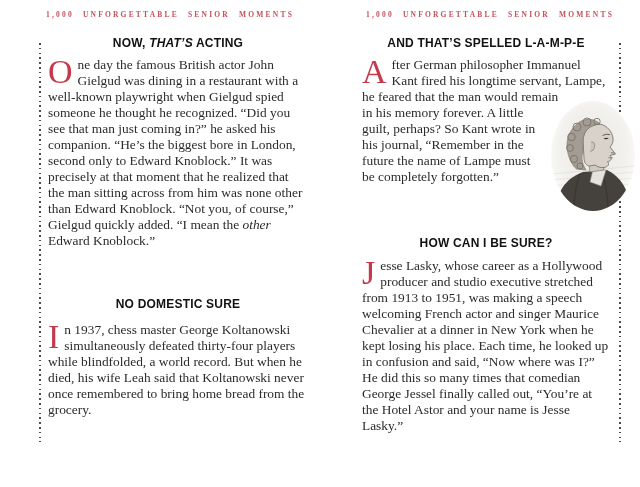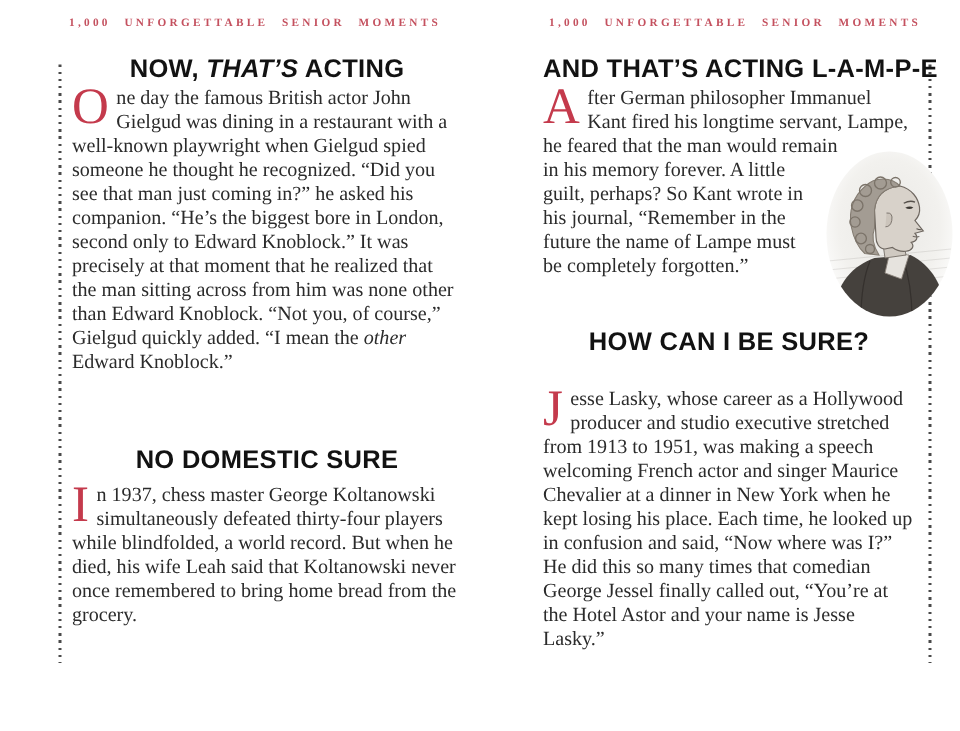"NOW, THAT’S ACTING" .story-title { font-size: 17px -> 12px }
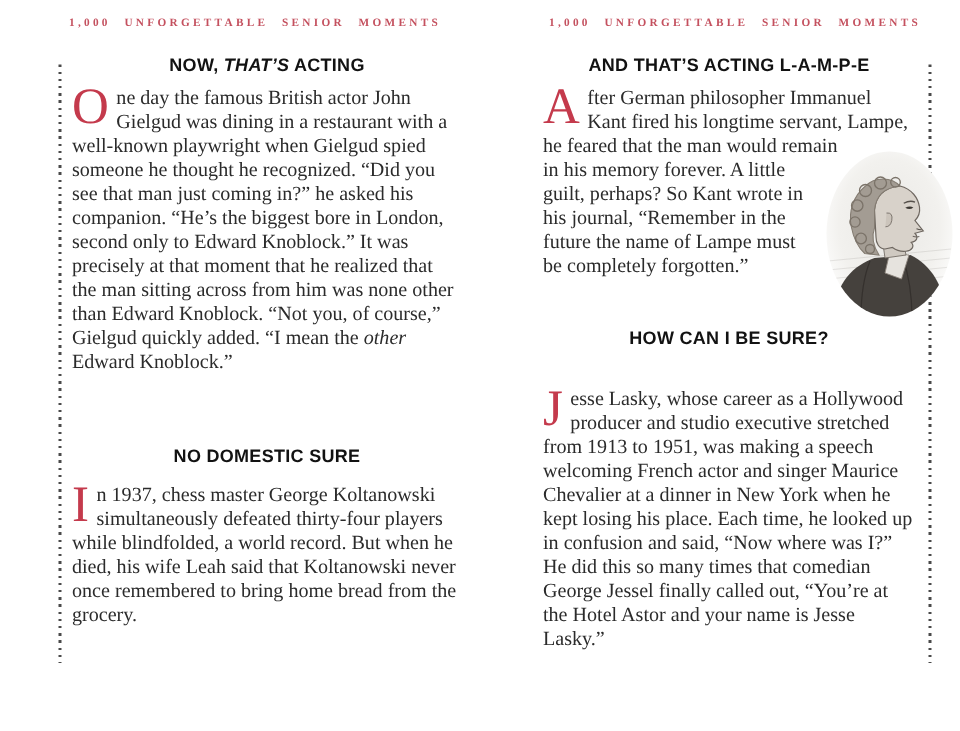"AND THAT’S ACTING L-A-M-P-E" h2.story-title { text: ACTING -> SPELLED }
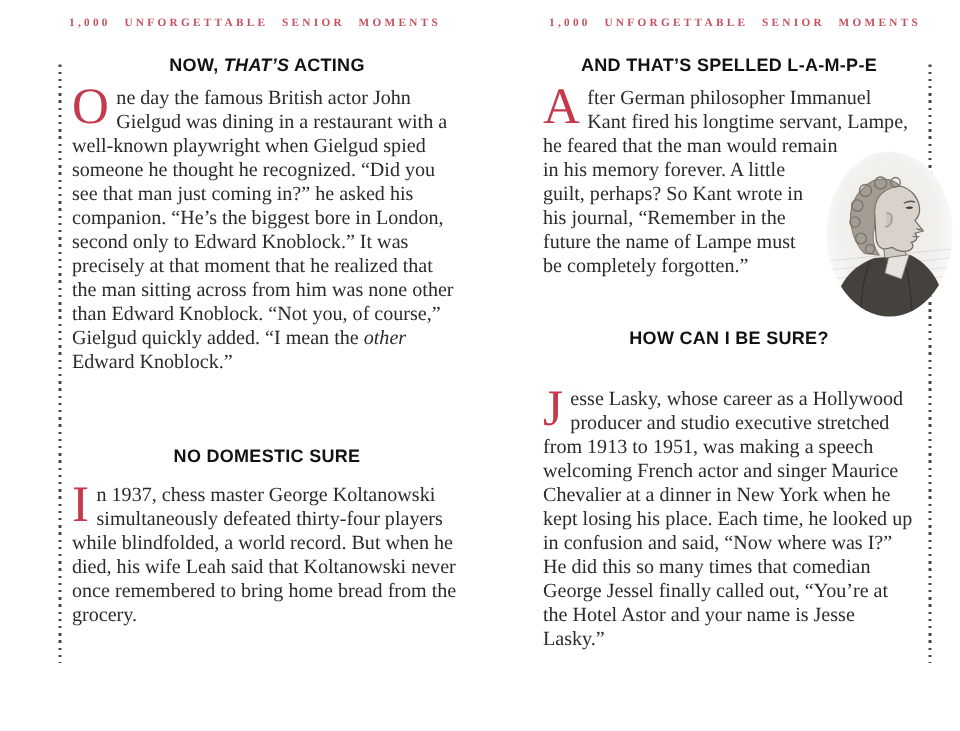"HOW CAN I BE SURE?" .page-right .t2 { top: 218px -> 236px }
